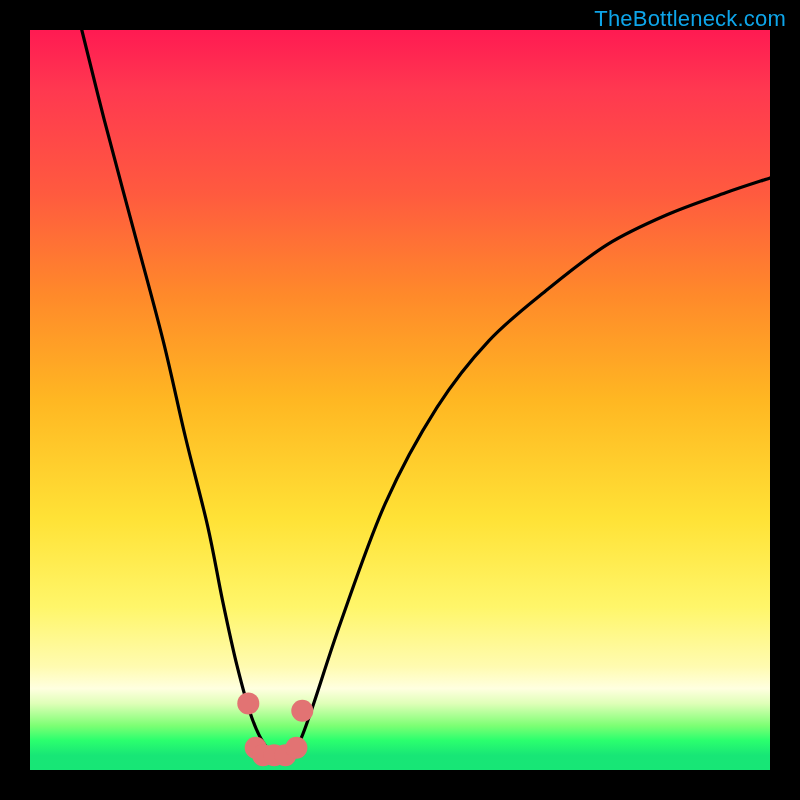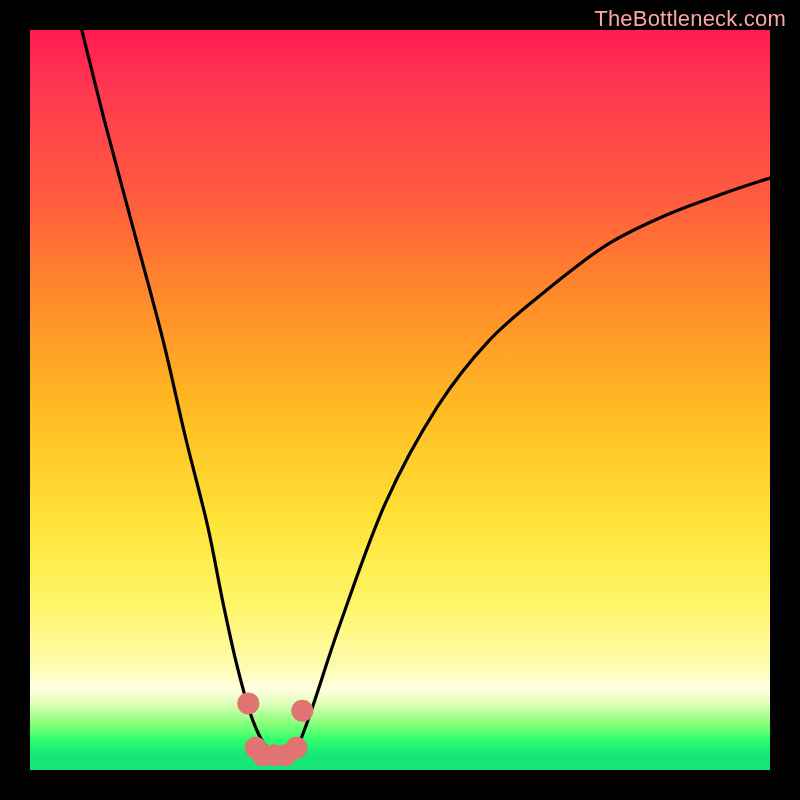"TheBottleneck.com" .watermark { color: #fca5a5 -> #0ea5e9 }
